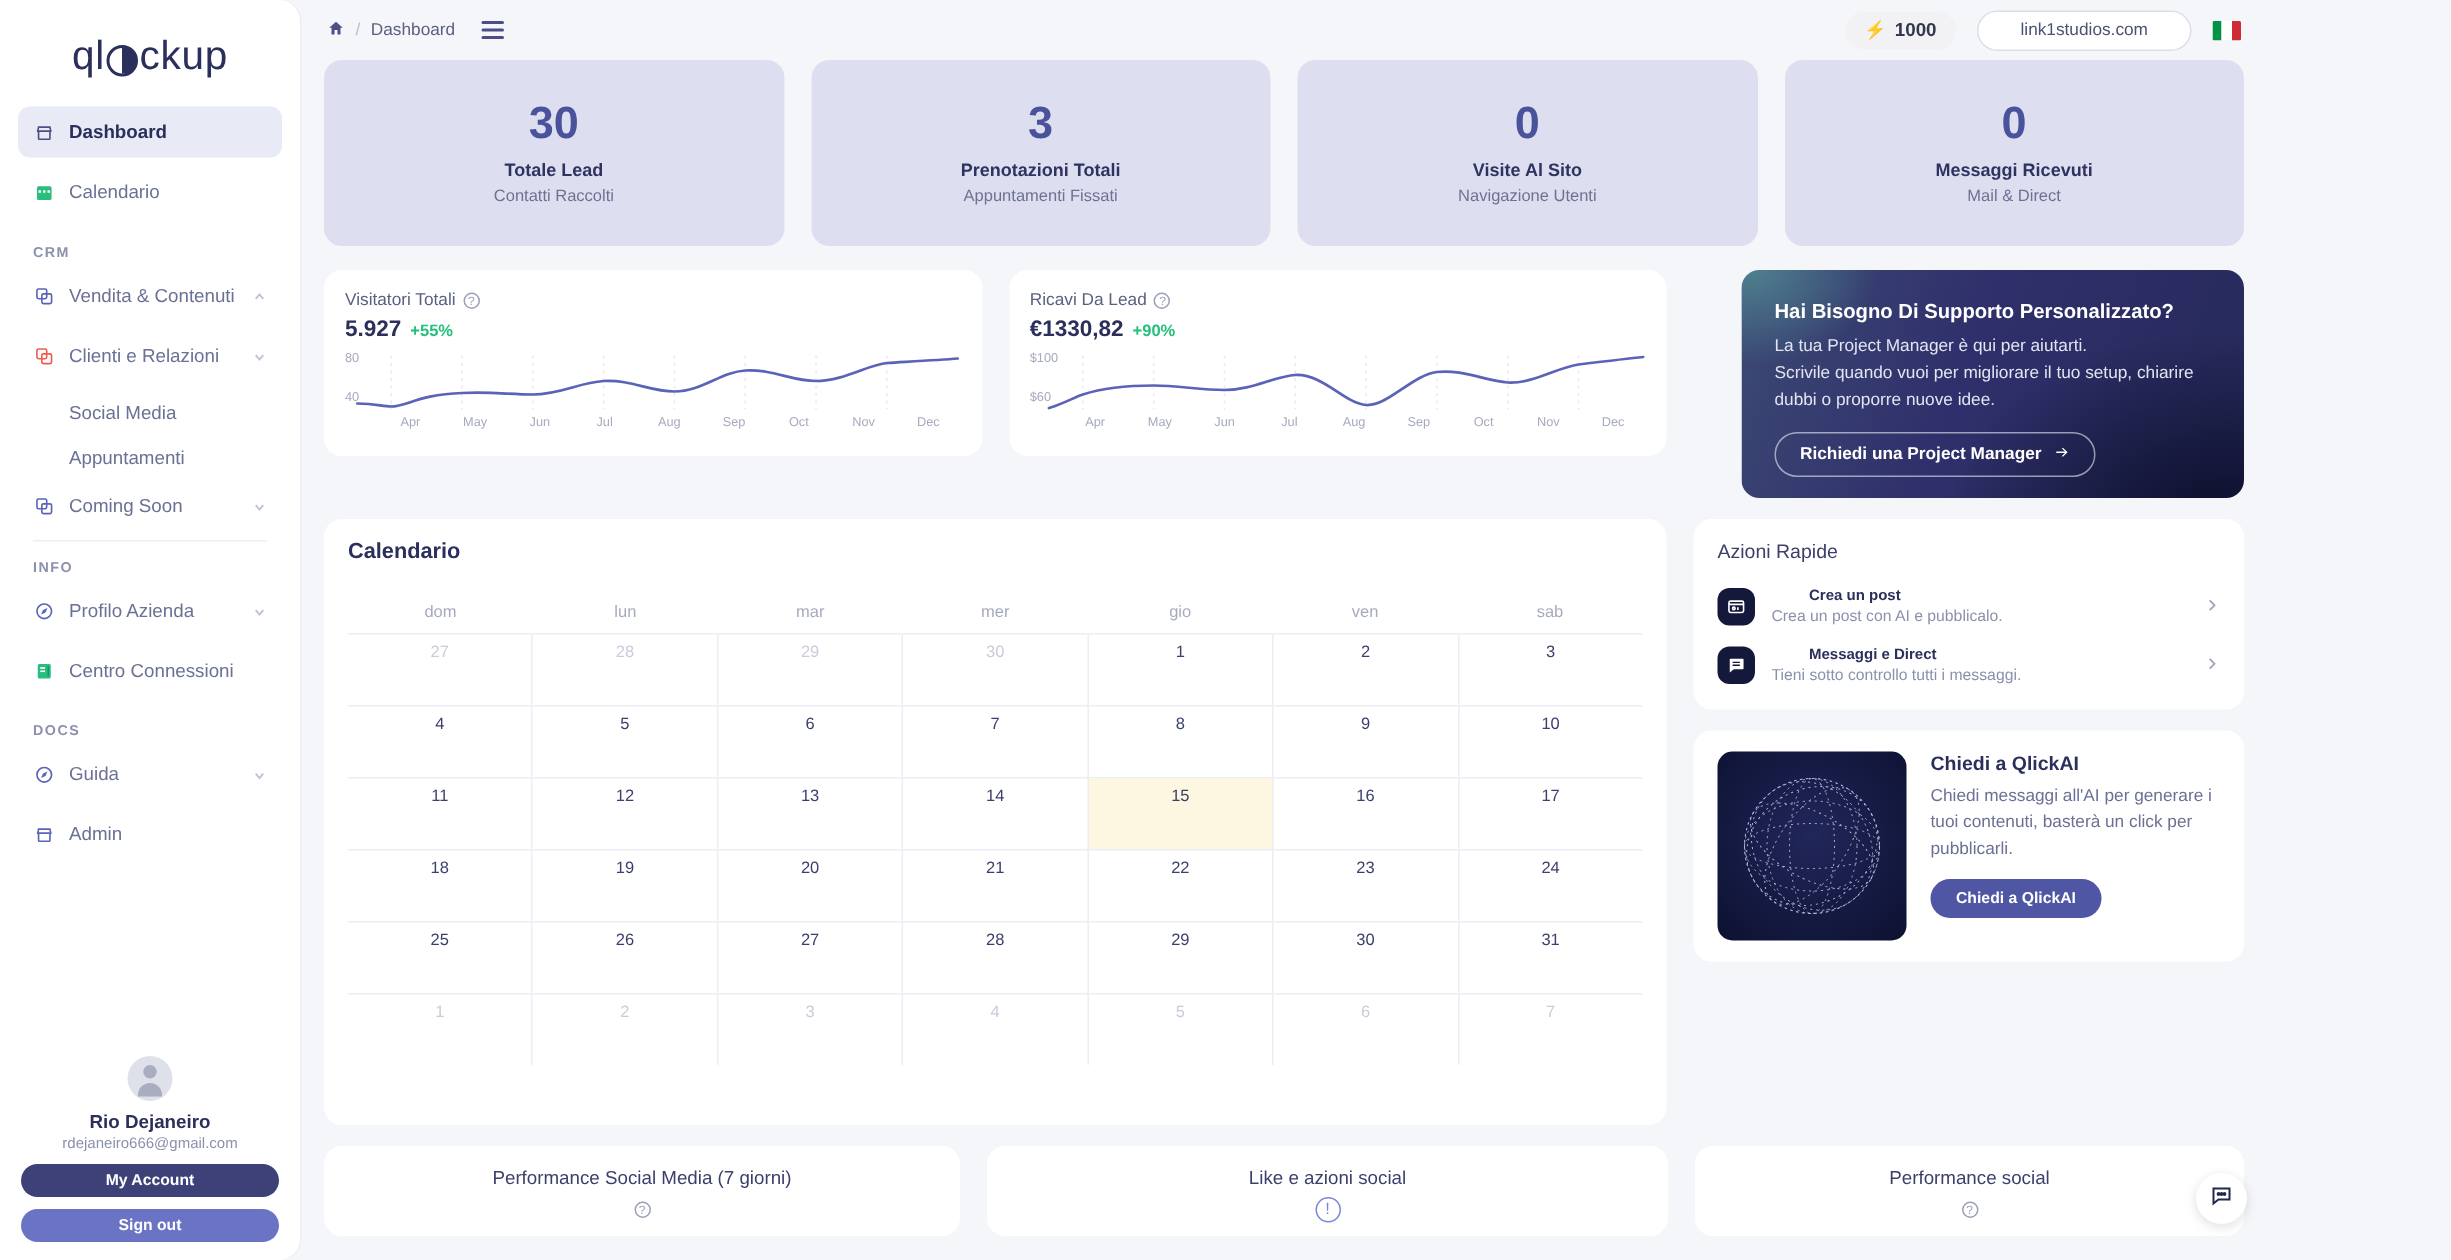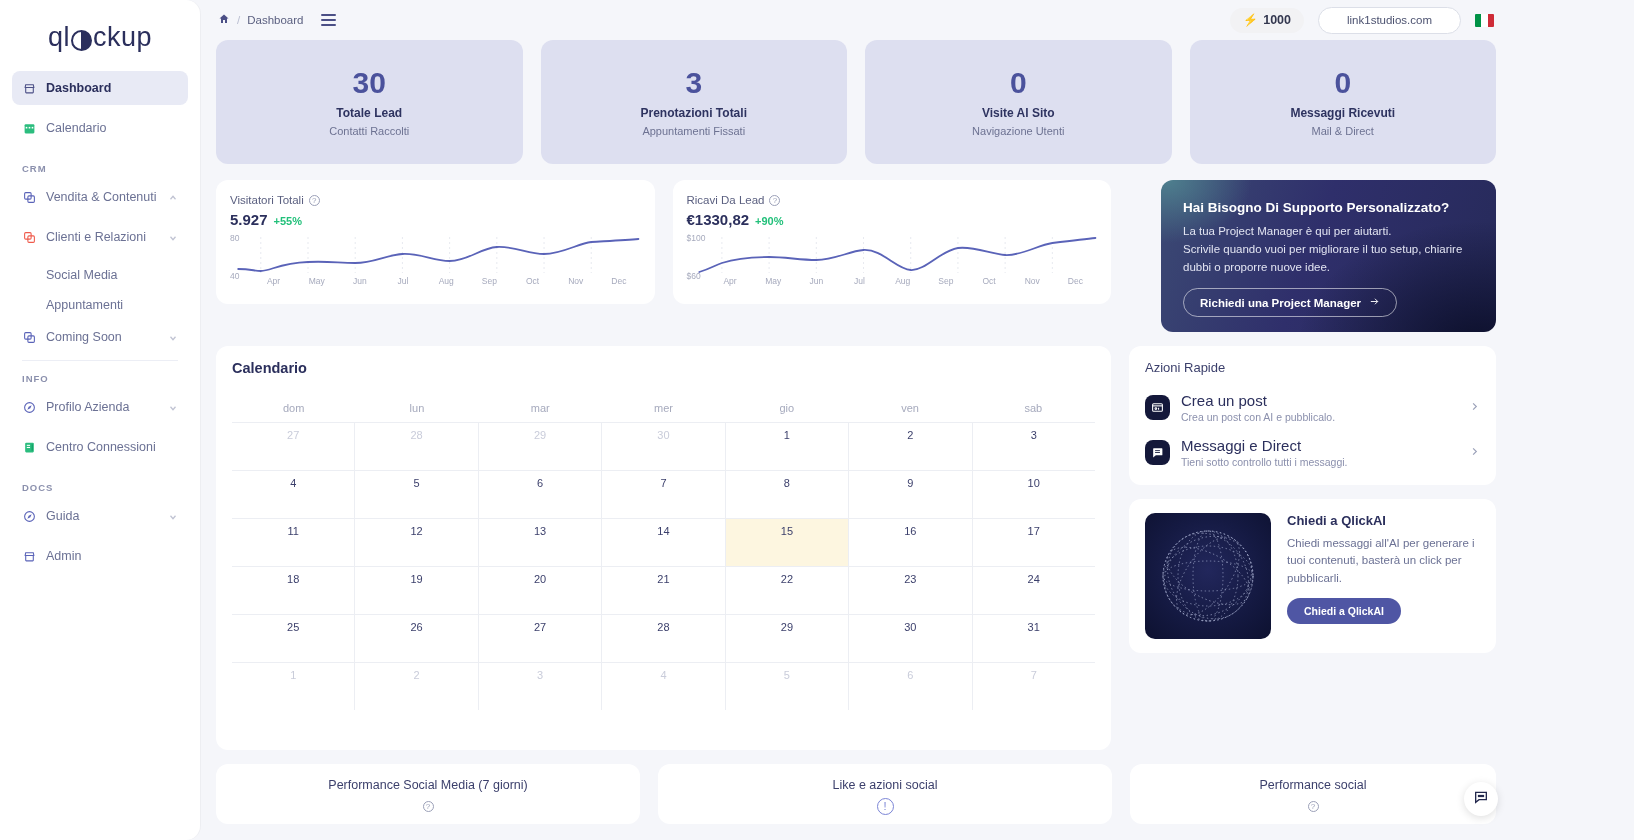"40" .ylab.bot { margin-top: 12px -> none }
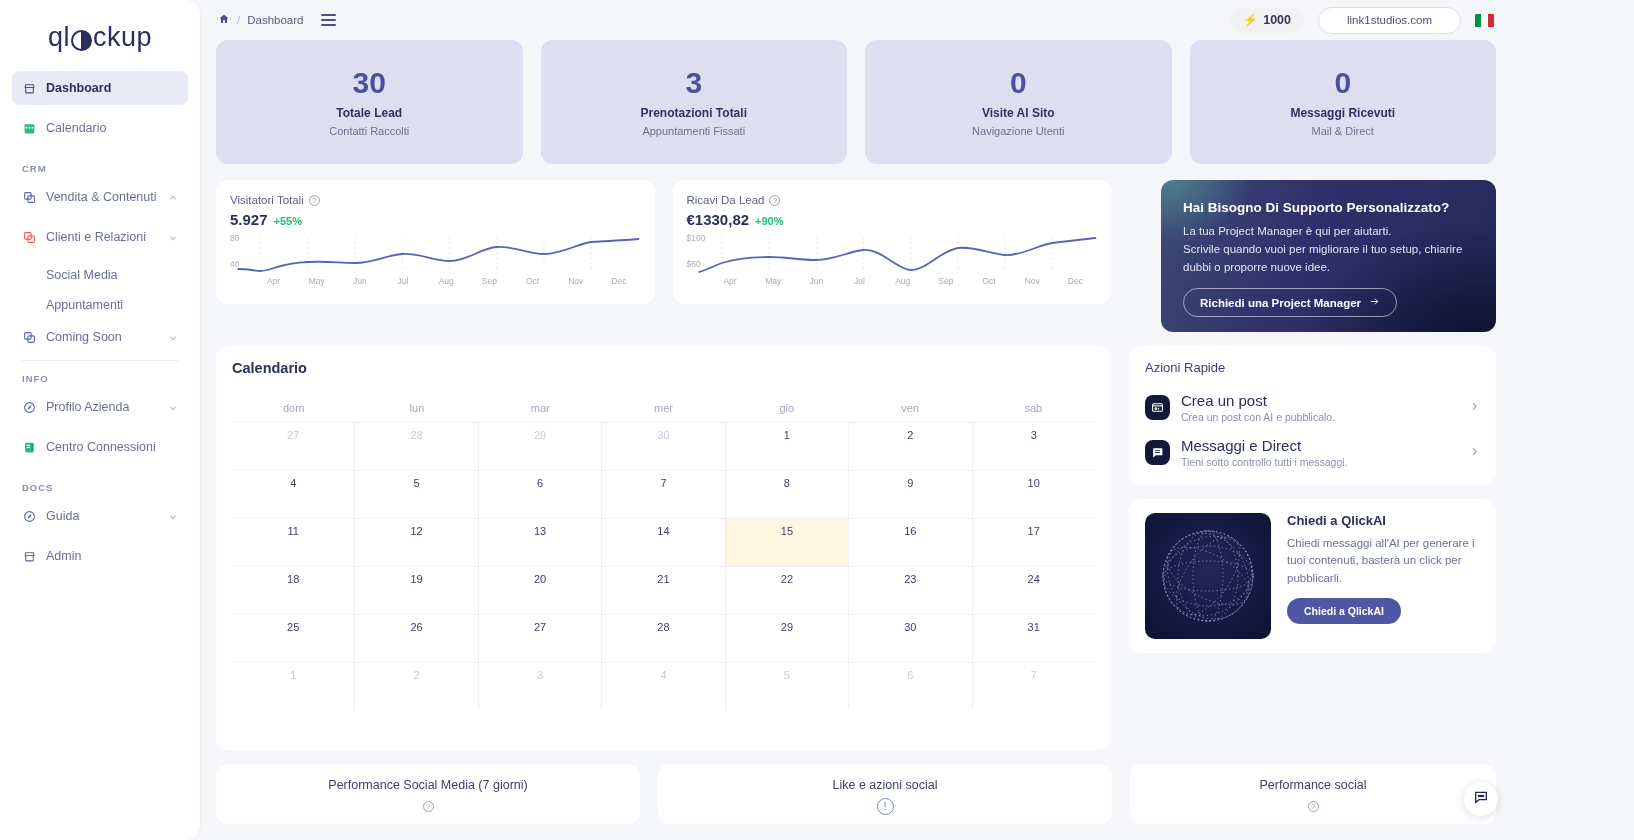"Crea un post" .action .t { font-size: 15px -> 10px; font-weight: 400 -> 700; margin-left: none -> 25px }
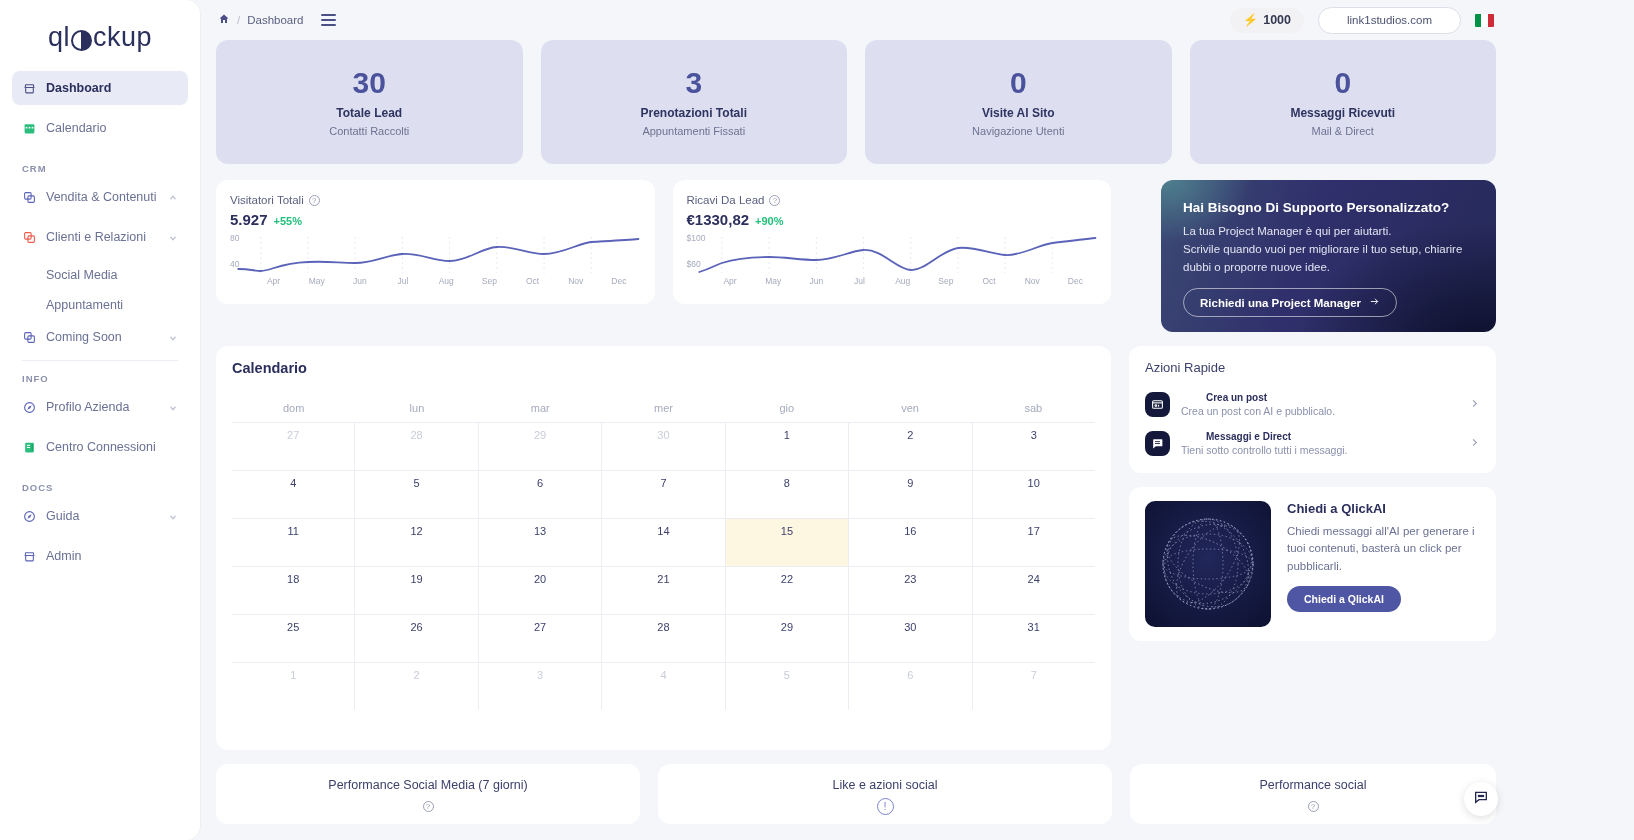"Rio Dejaneiro" div.user-box { html: none -> <div> <div></div> <div>Rio Dejaneiro</div> <div>rdejaneiro666@gmail.com</div> <button>My Account</button> <button>Sign out</button> </div> }
